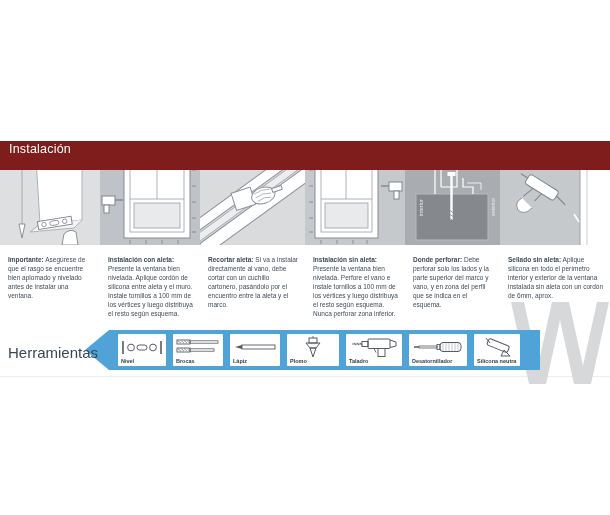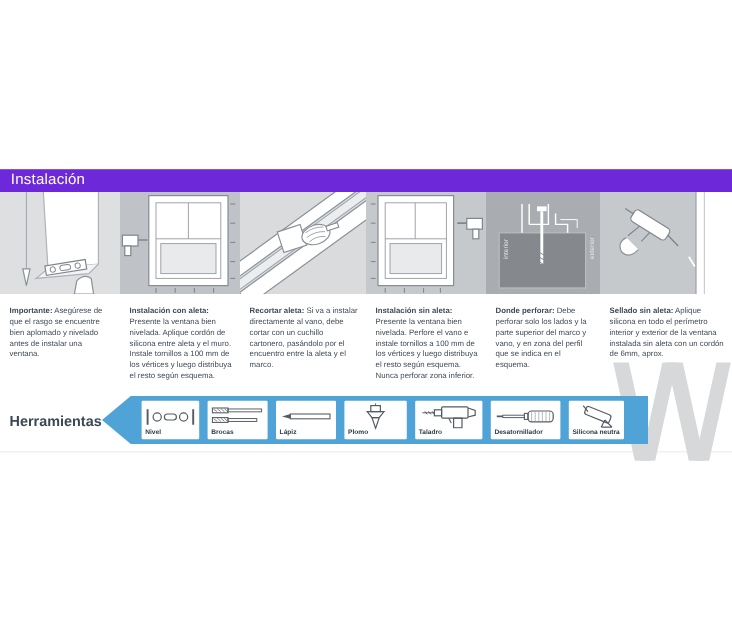"Instalación" .header { background: #6d28d9 -> #7f1d1d; height: 19px -> 29px }
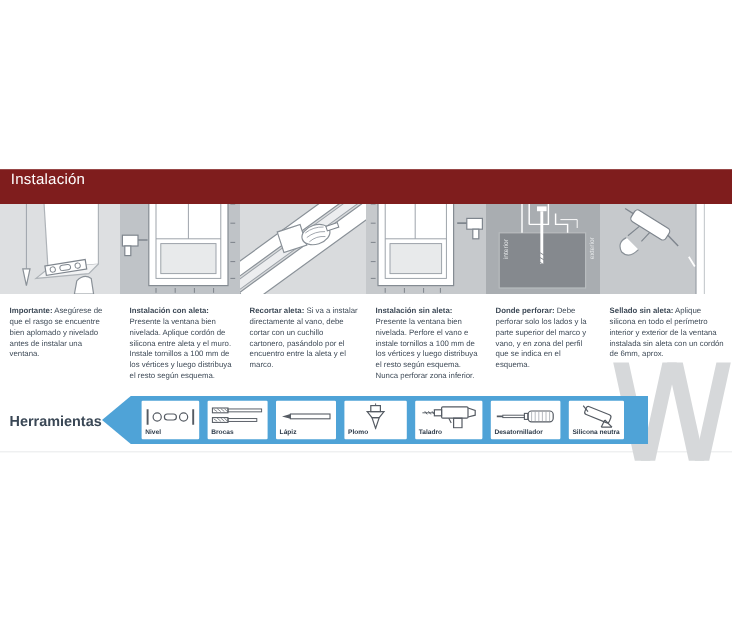"Herramientas" .tools-label { font-size: 12px -> 15px; font-weight: bold -> normal }
